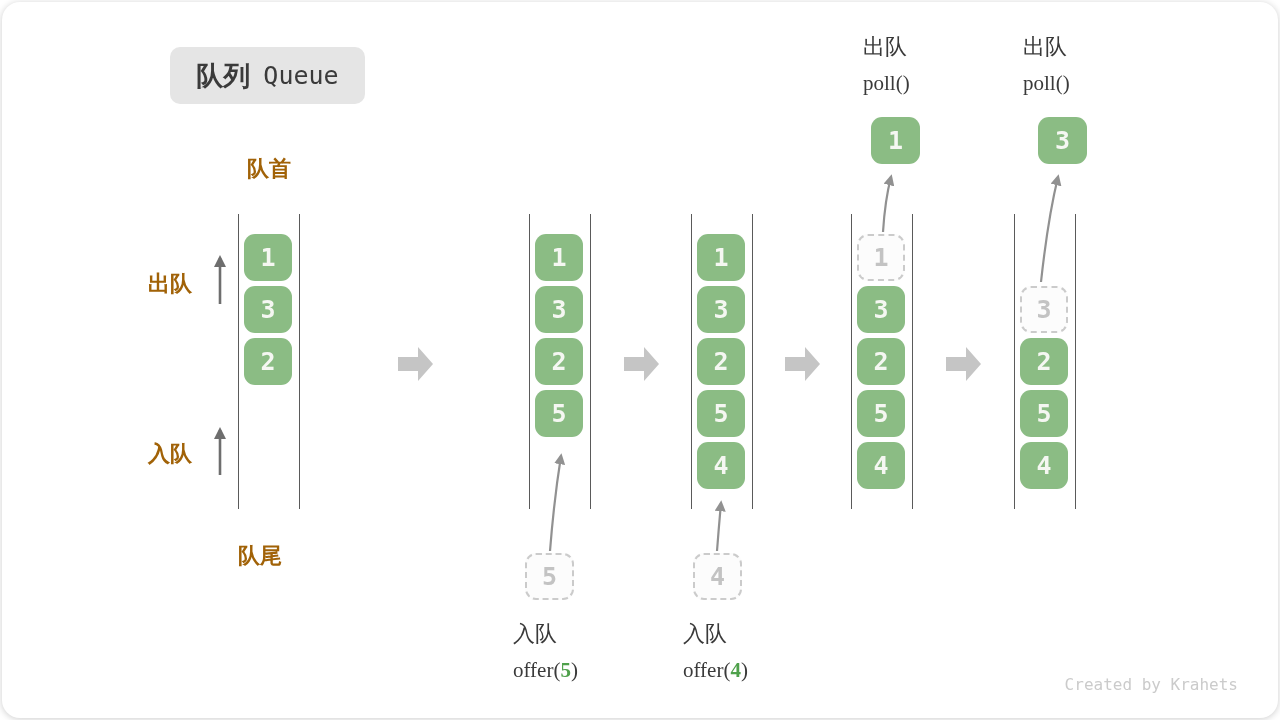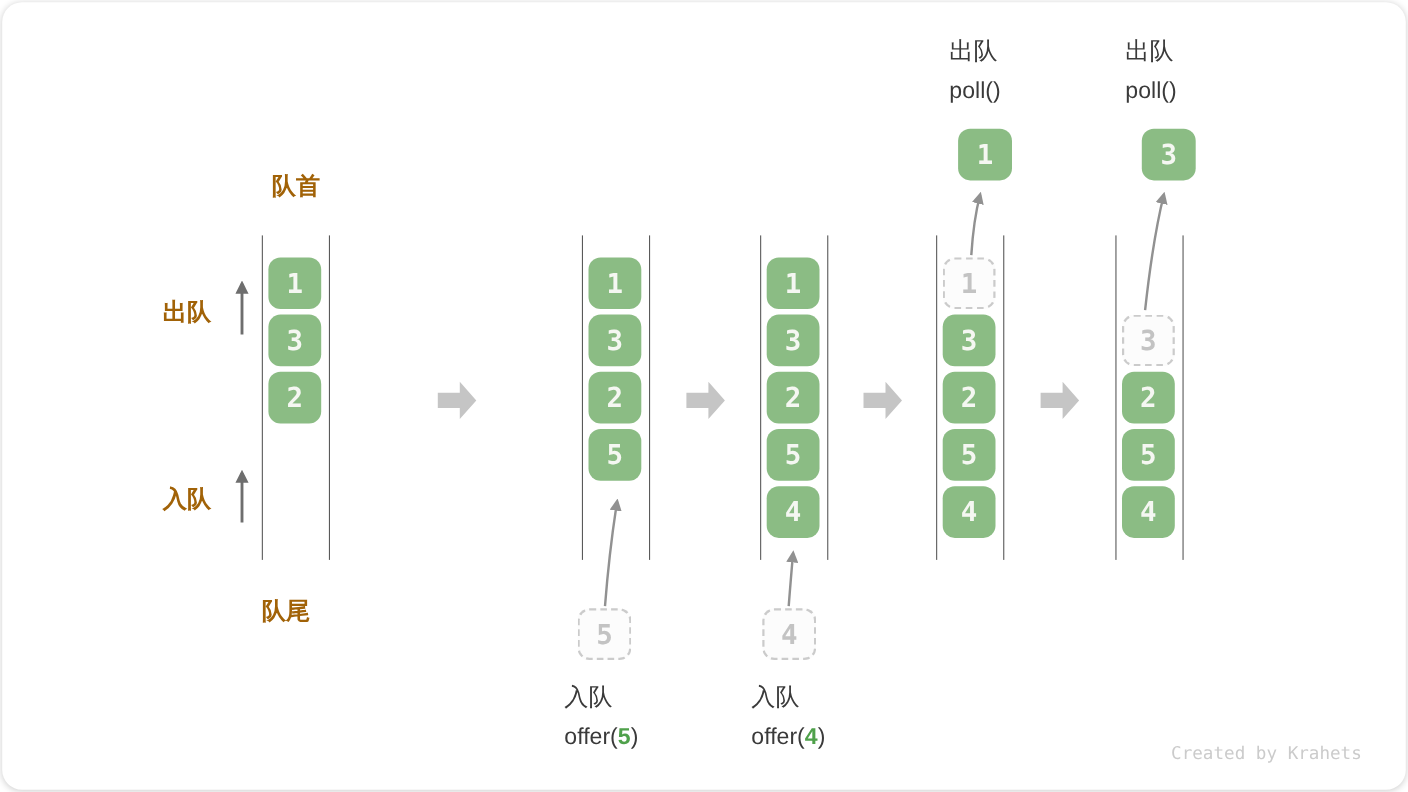"队列" div.title-badge { html: none -> <div> <span>队列</span> <span>Queue</span> </div> }
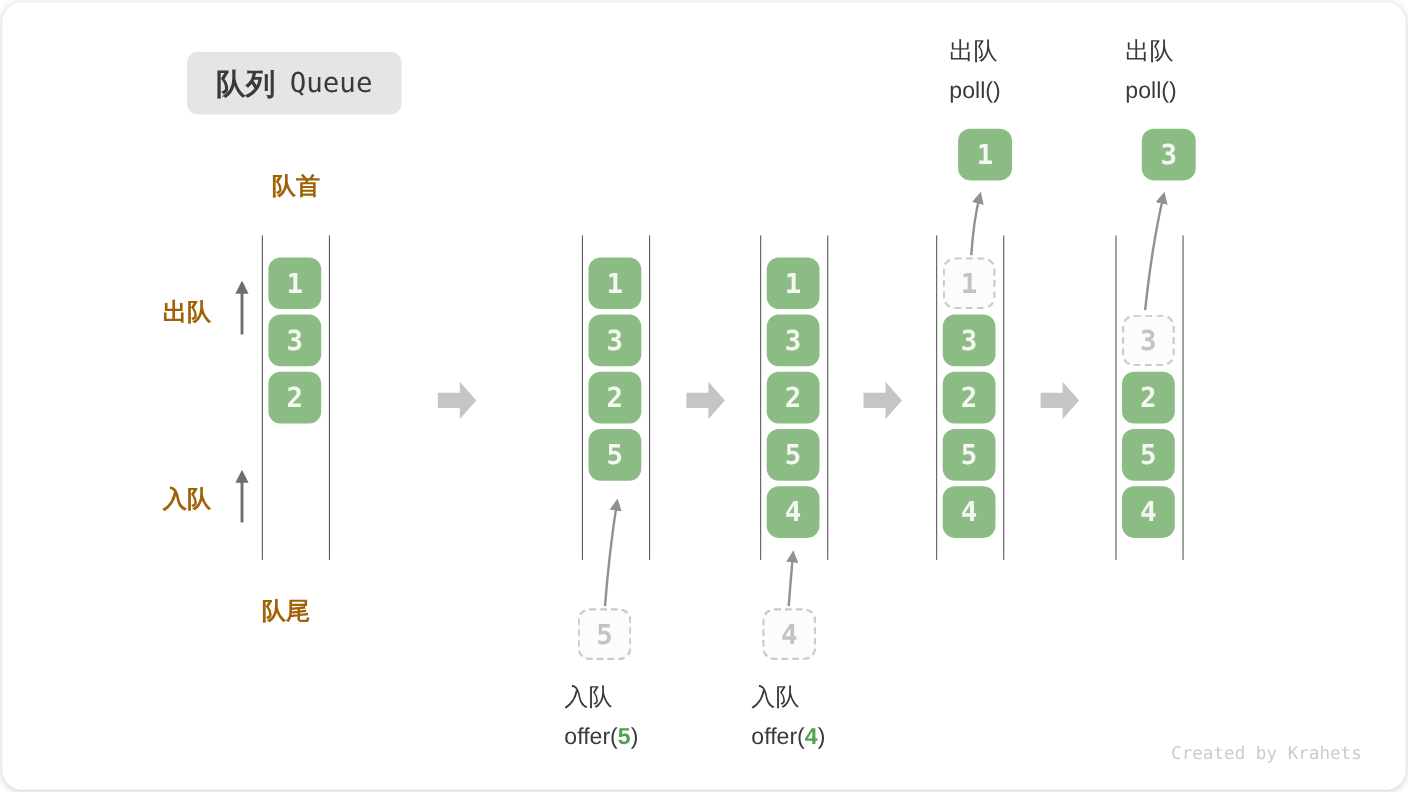"poll()" .caption .code { font-family: Liberation Sans, sans-serif -> Liberation Serif, serif }
